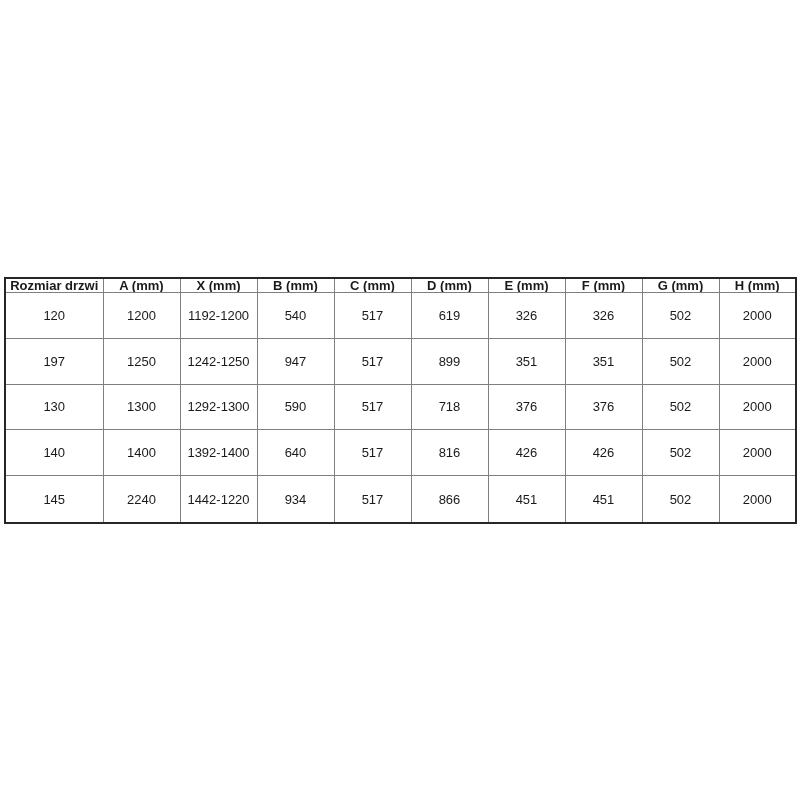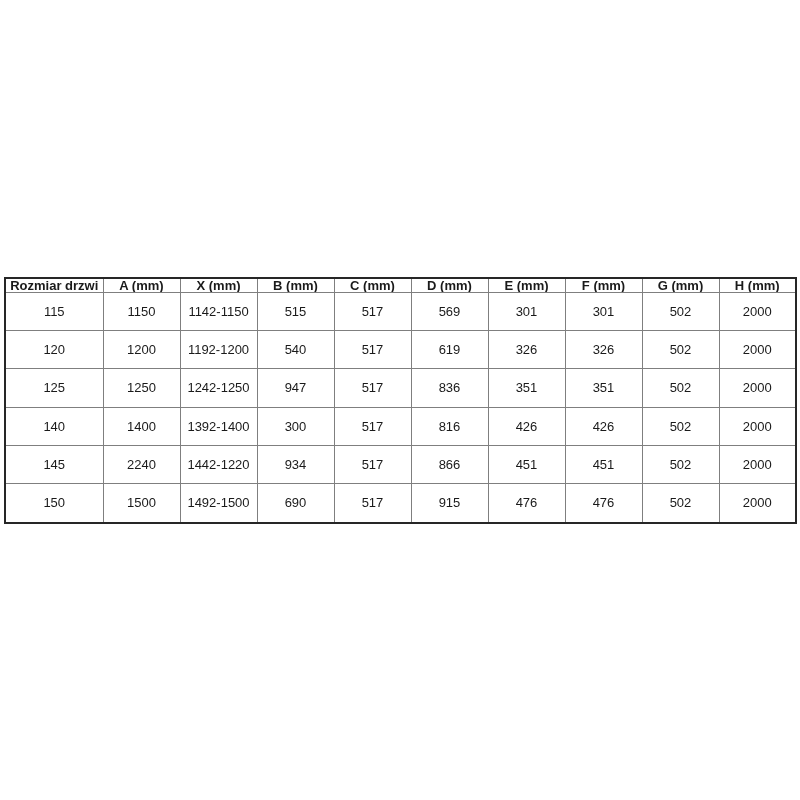"115" tr { html: <tr> <td>115</td> <td>1150</td> <td>1142-1150</td> <td>515</td> <td>517</td> <td>569</td> <td>301</td> <td>301</td> <td>502</td> <td>2000</td> </tr> -> none }
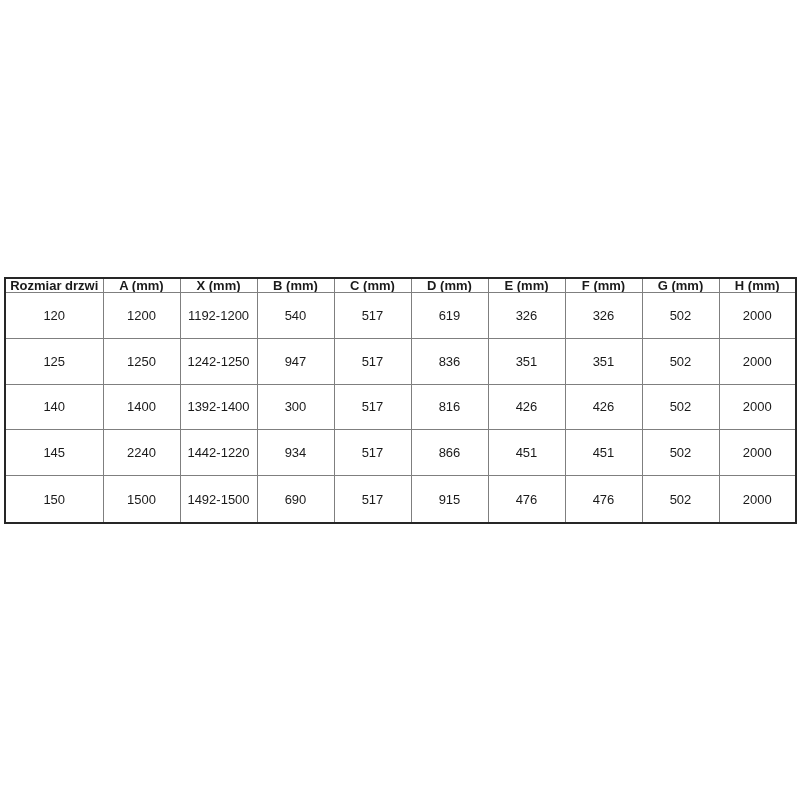"125" td { text: 125 -> 197 }
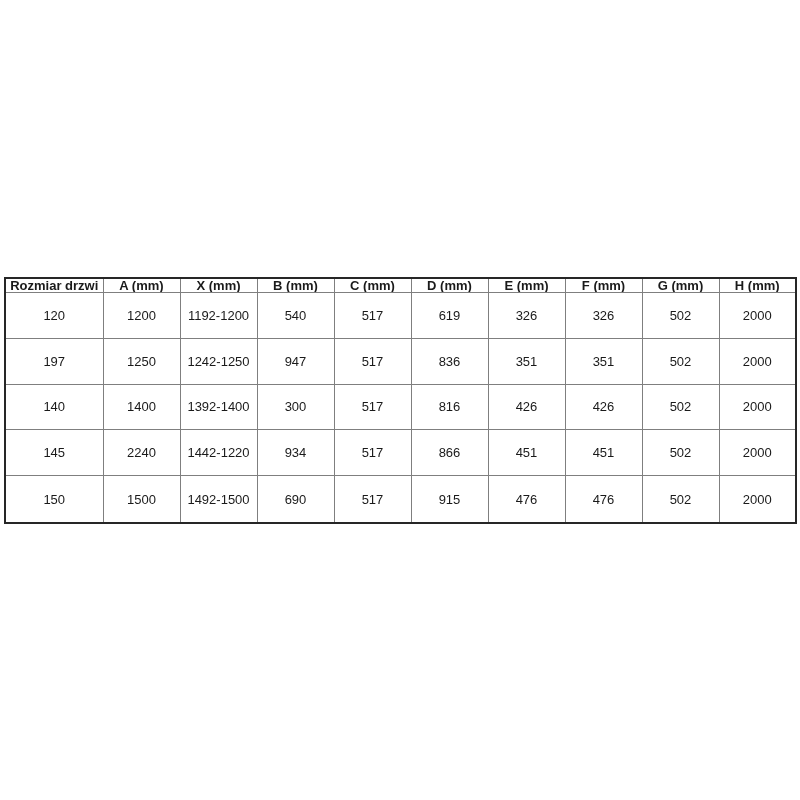"836" td { text: 836 -> 899 }
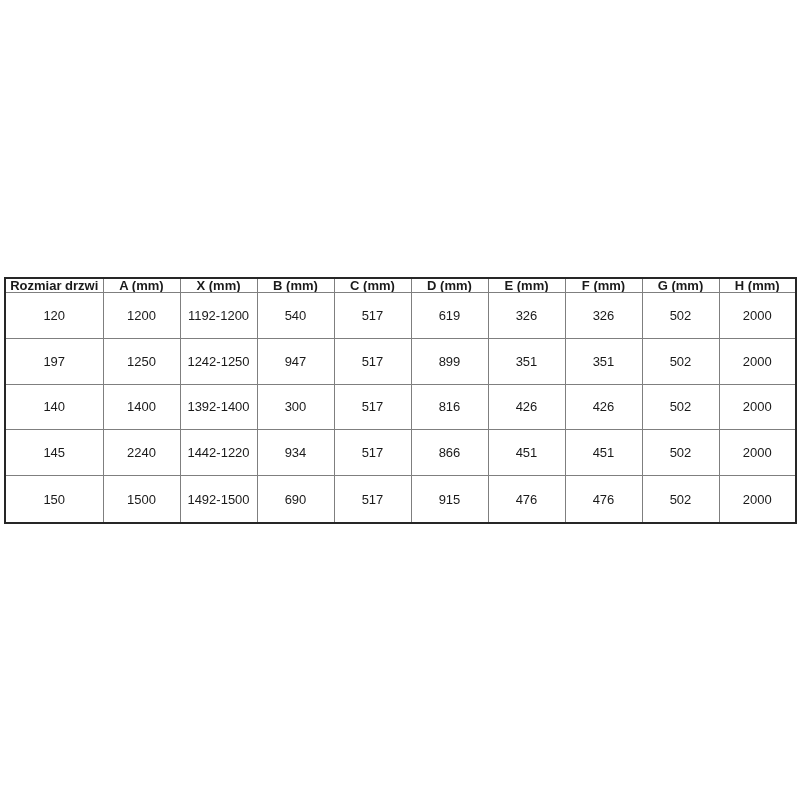"130" tr { html: none -> <tr> <td>130</td> <td>1300</td> <td>1292-1300</td> <td>590</td> <td>517</td> <td>718</td> <td>376</td> <td>376</td> <td>502</td> <td>2000</td> </tr> }
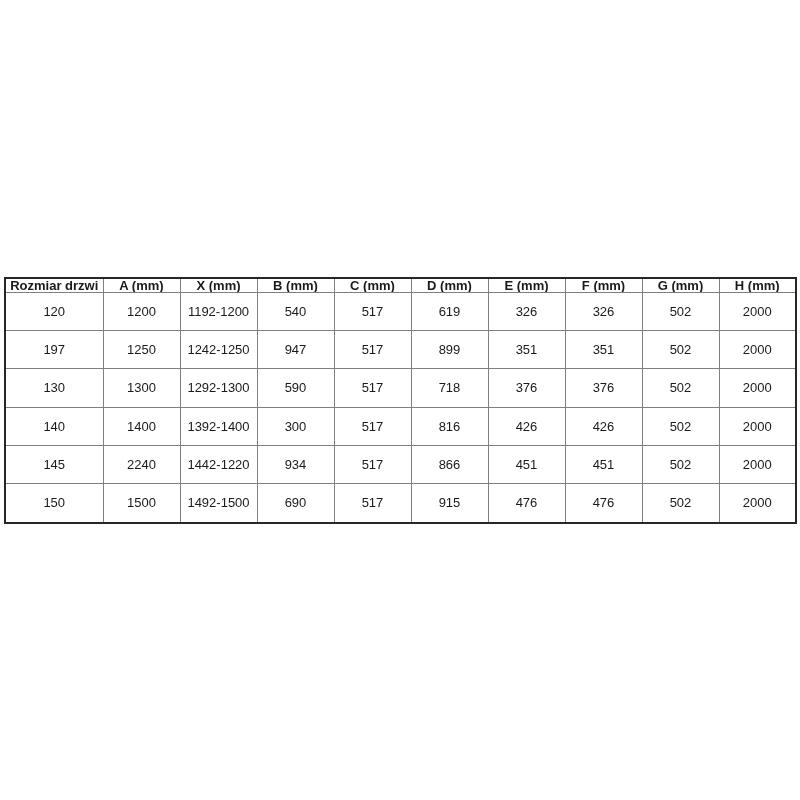"300" td { text: 300 -> 640 }
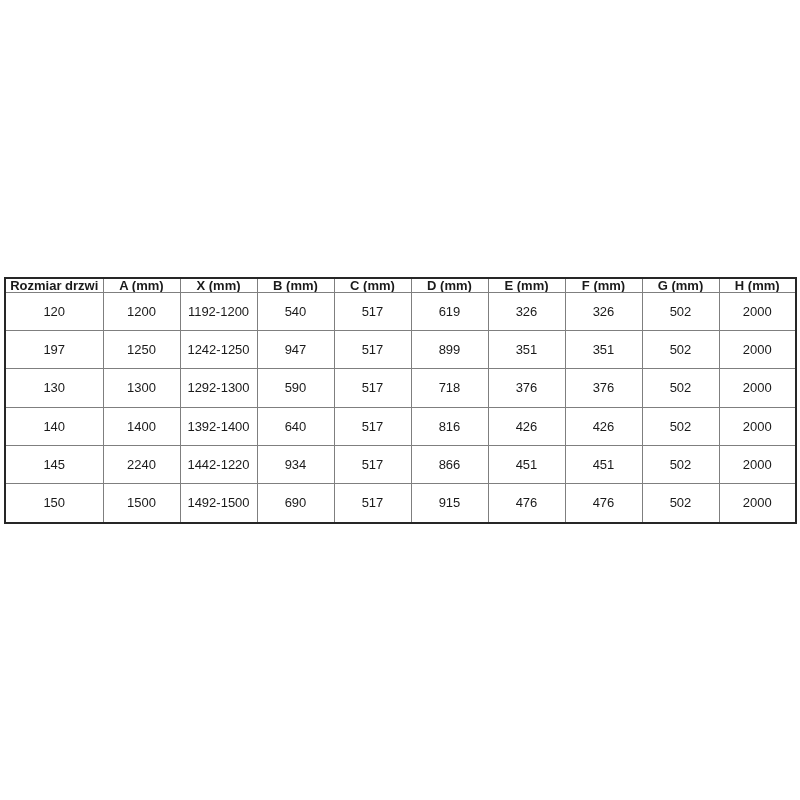"150" tr { html: <tr> <td>150</td> <td>1500</td> <td>1492-1500</td> <td>690</td> <td>517</td> <td>915</td> <td>476</td> <td>476</td> <td>502</td> <td>2000</td> </tr> -> none }
